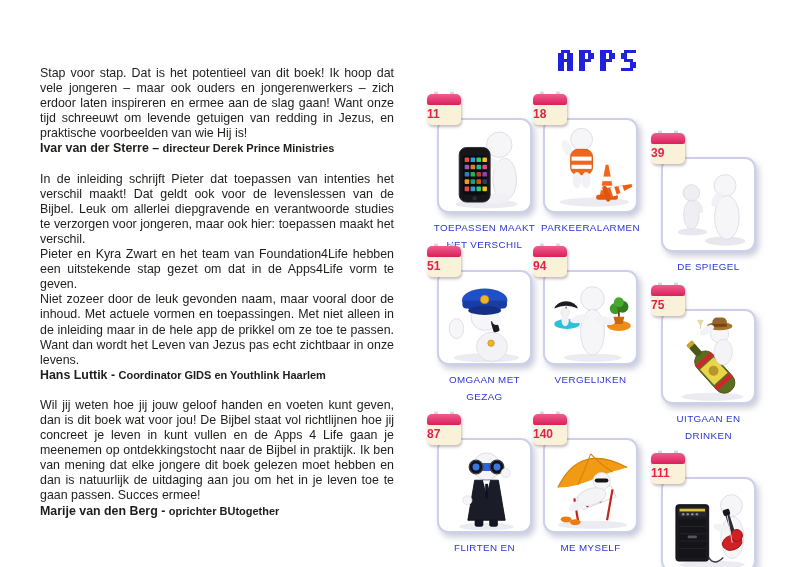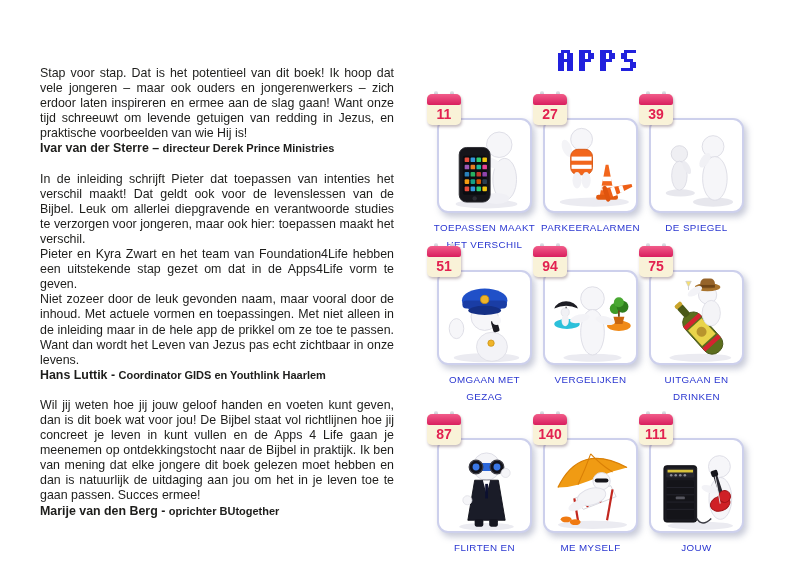"11" .calendar .cal-num { font-size: 14px -> 12px; text-align: center -> none }
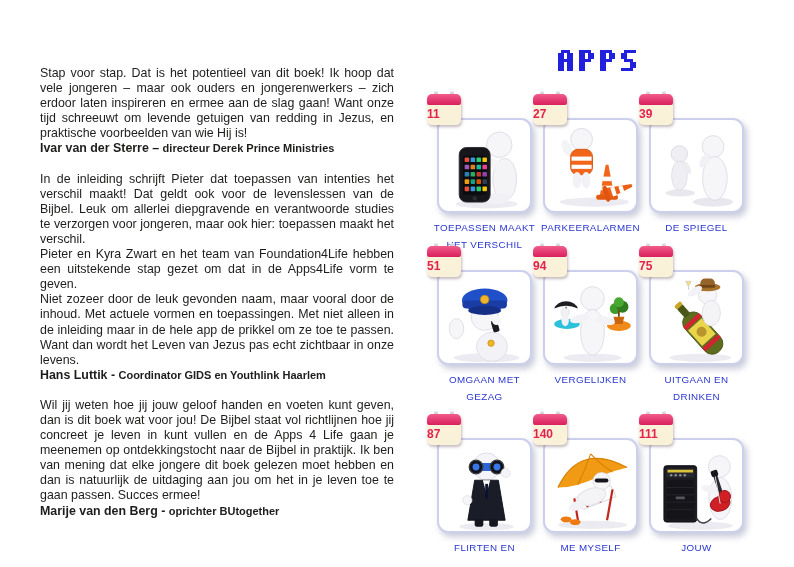"27" div.cal-num { text: 27 -> 18 }
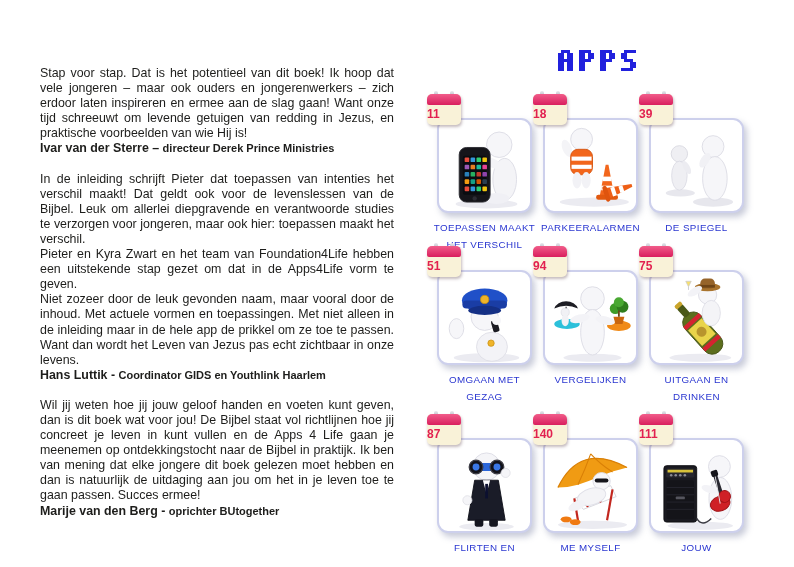"39" .app:nth-child(3n) { left: 212px -> 224px; margin-top: none -> 39px }
